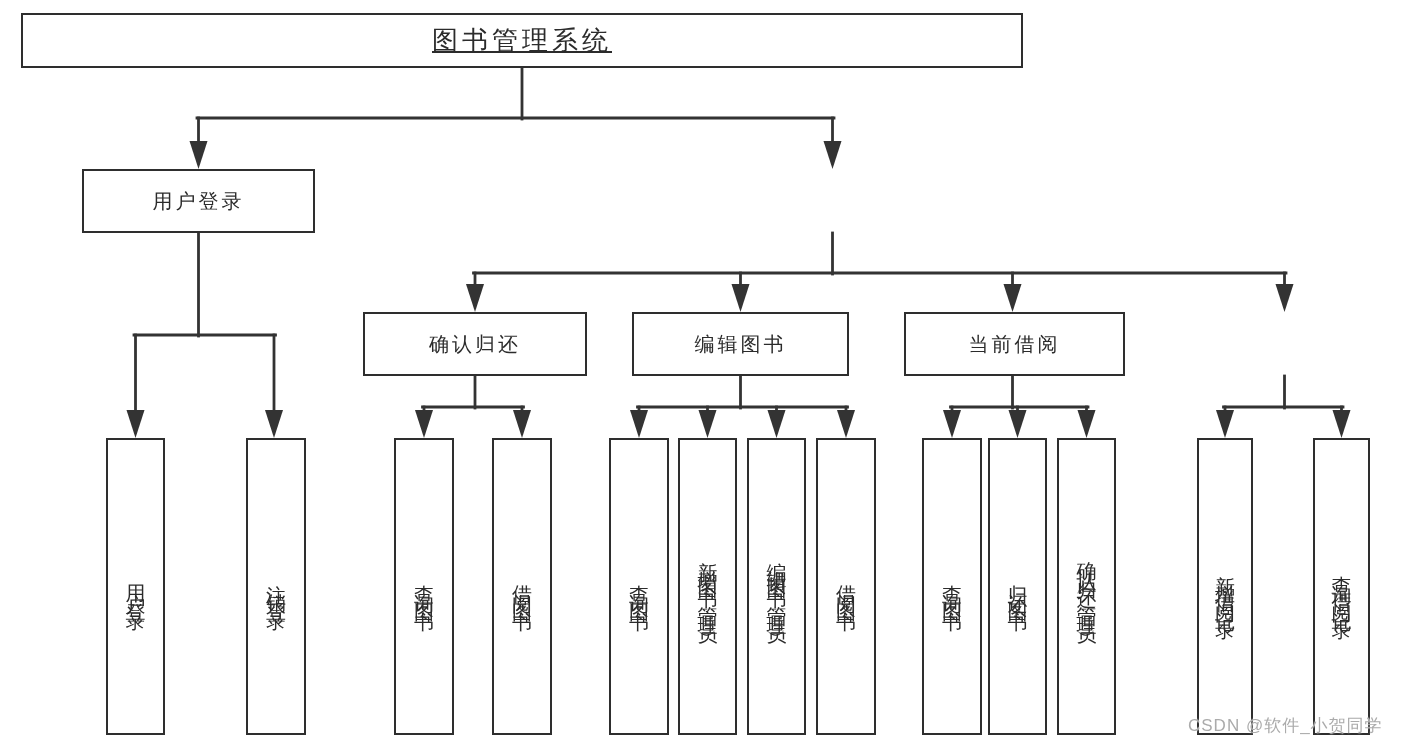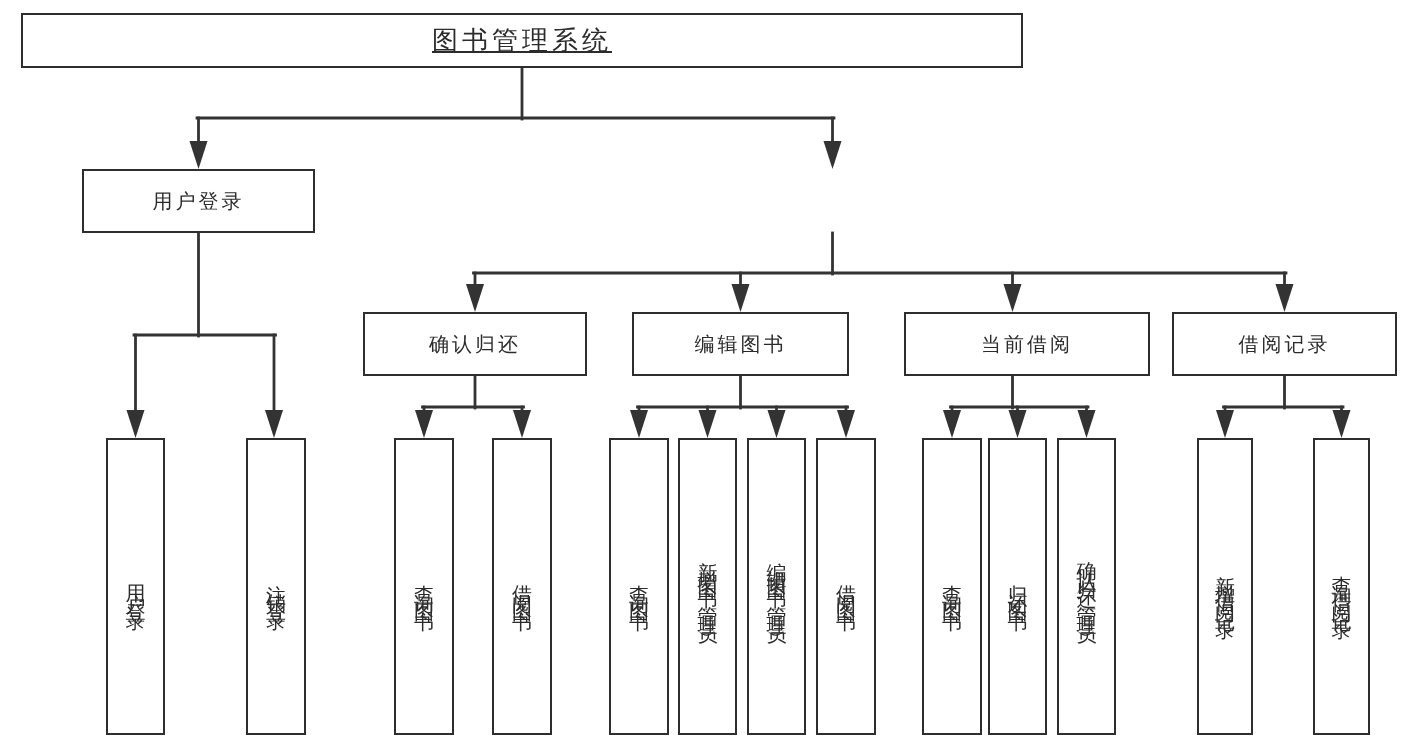"当前借阅" div.node { width: 246px -> 221px }
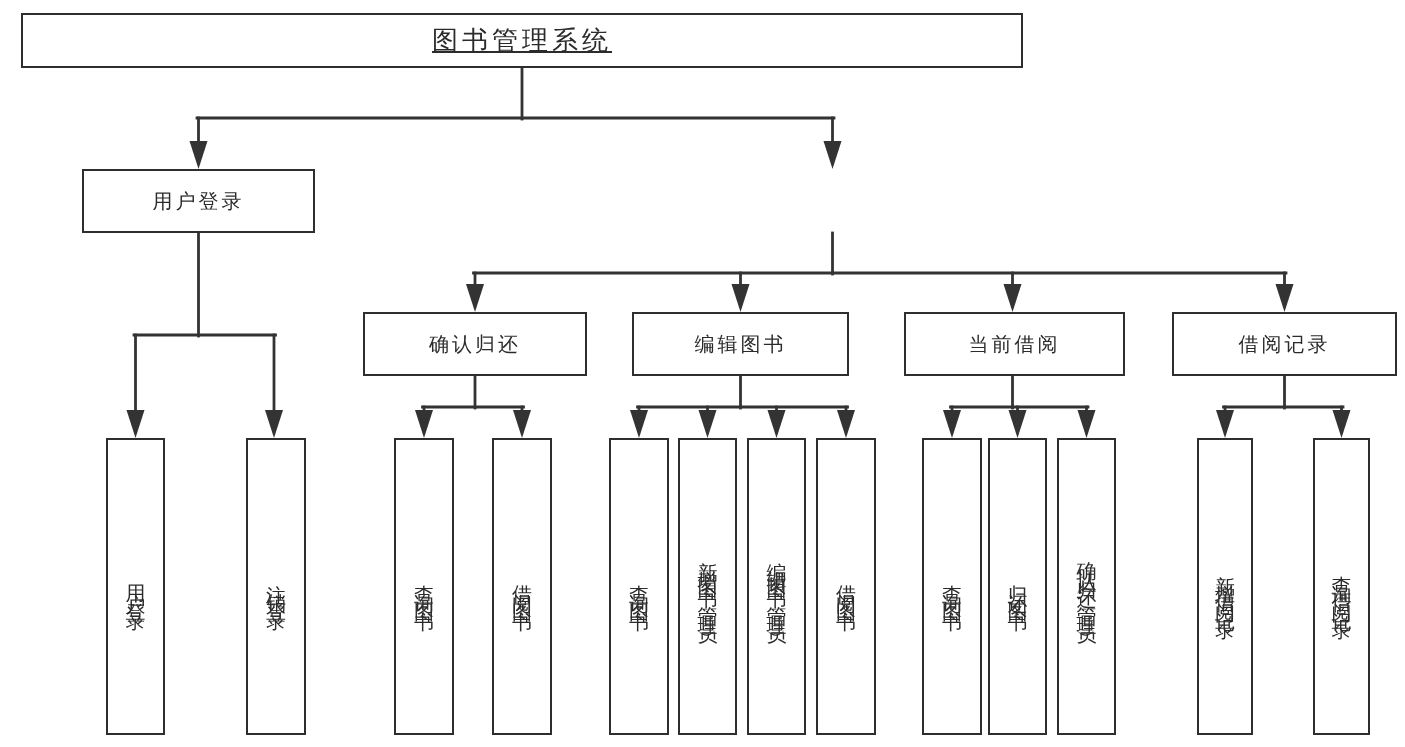"借阅记录" div.node { html: <div> <span>借阅记录</span> </div> -> none }
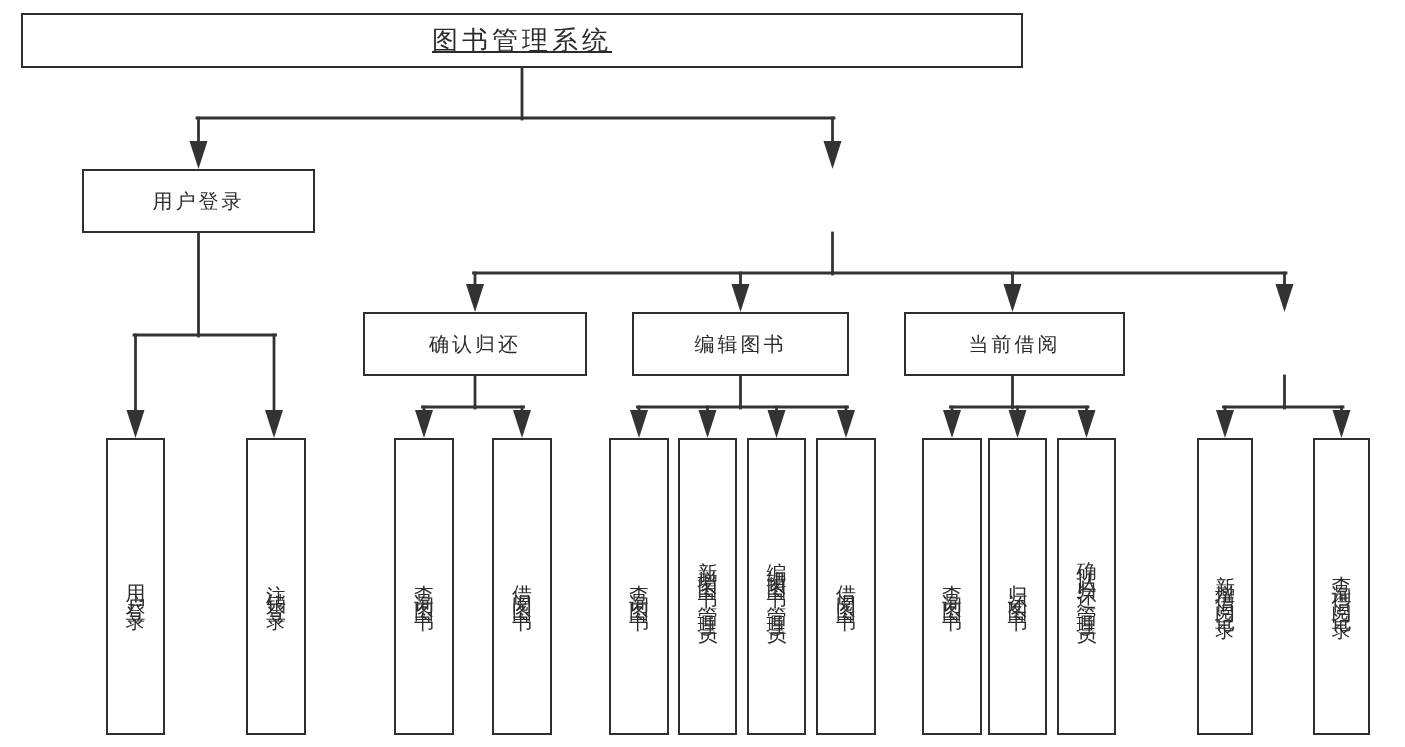"CSDN @软件_小贺同学" div.watermark { html: none -> <div>CSDN @软件_小贺同学</div> }
